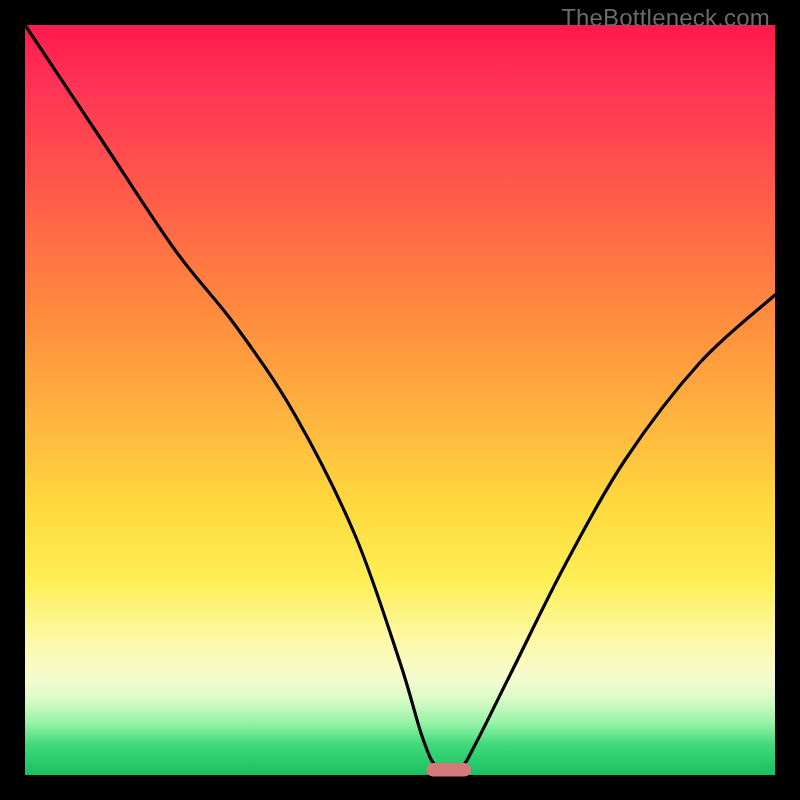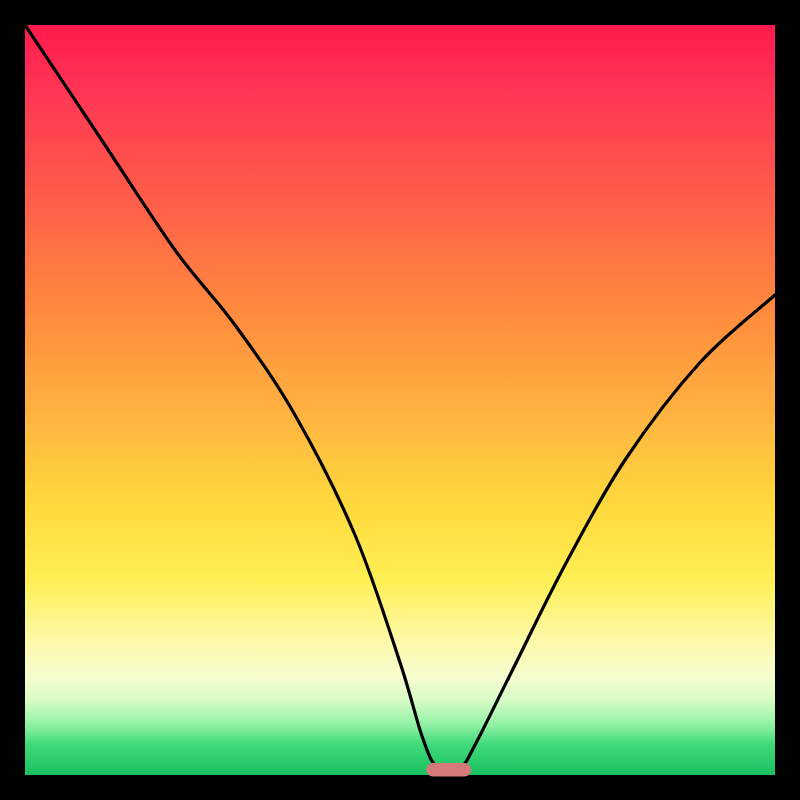"TheBottleneck.com" div.watermark { html: none -> <div>TheBottleneck.com</div> }
